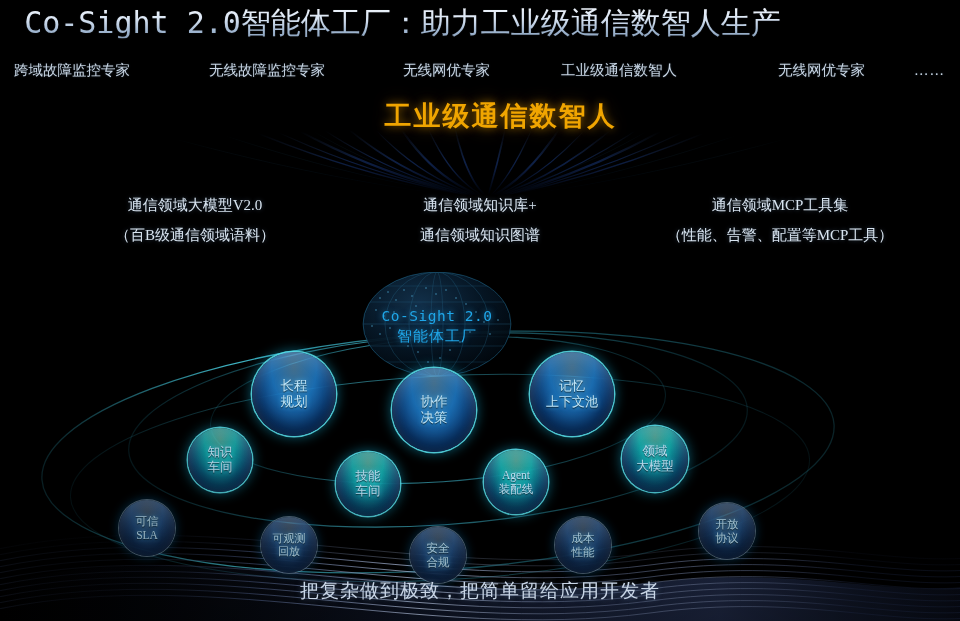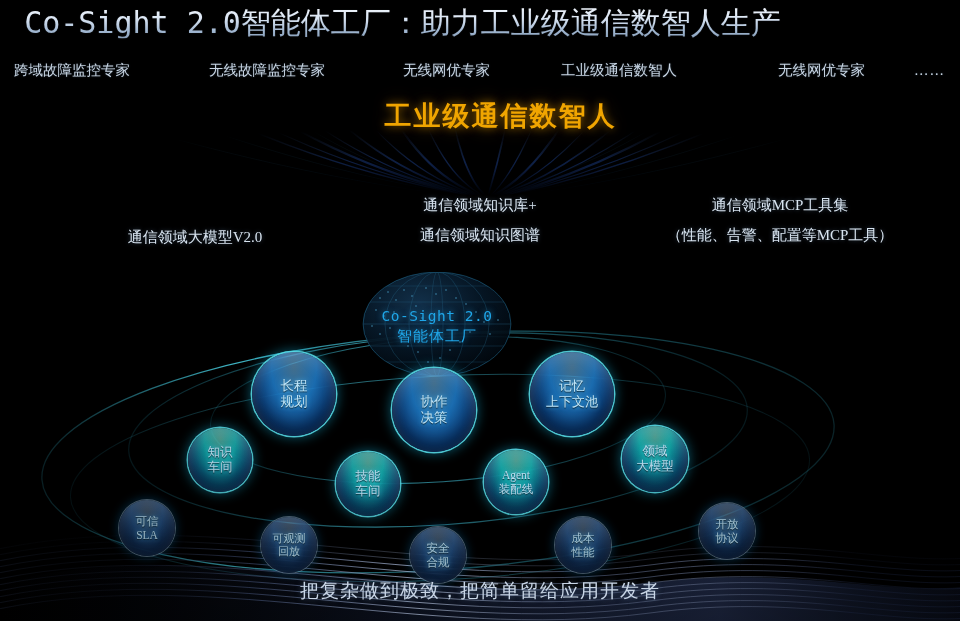"通信领域大模型V2.0" .col-0 { margin-top: 32px -> none }
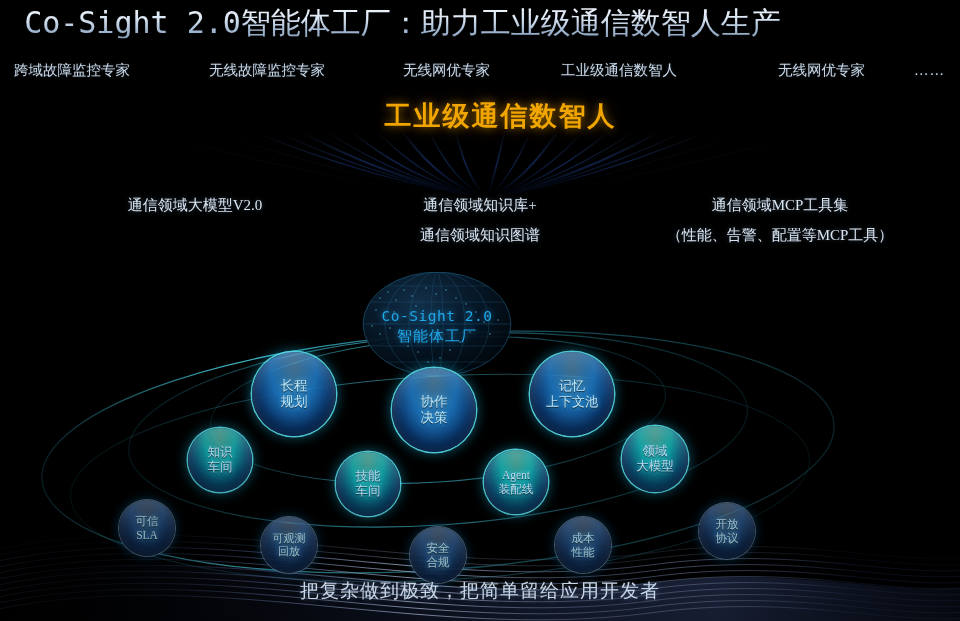"（百B级通信领域语料）" div { html: none -> <div>（百B级通信领域语料）</div> }
